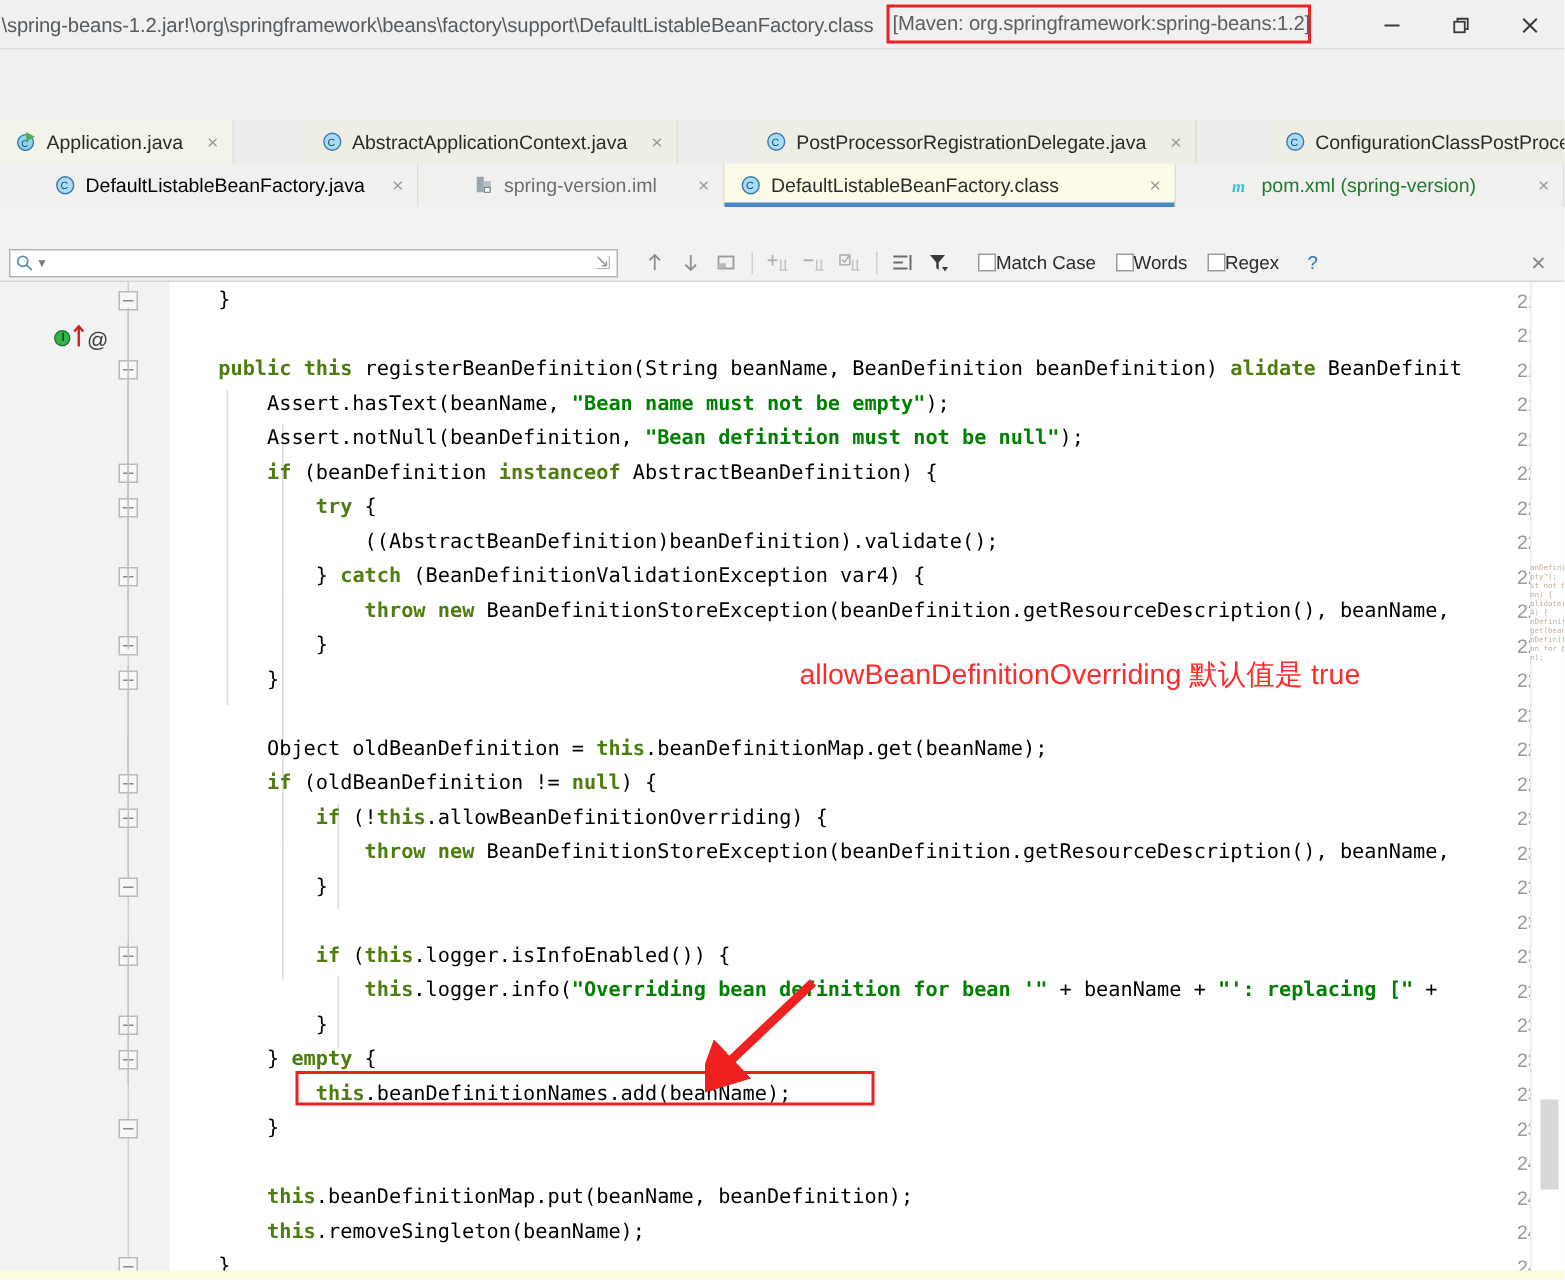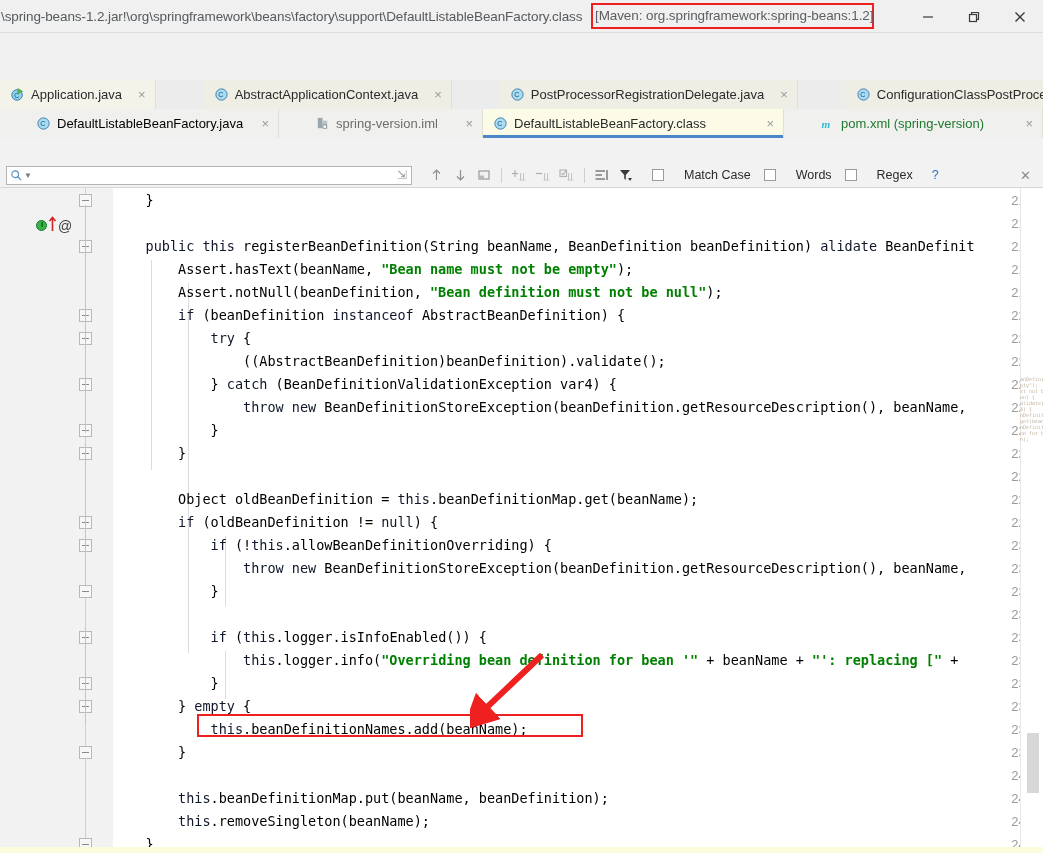"Match Case" .chk { gap: 20px -> 0 }
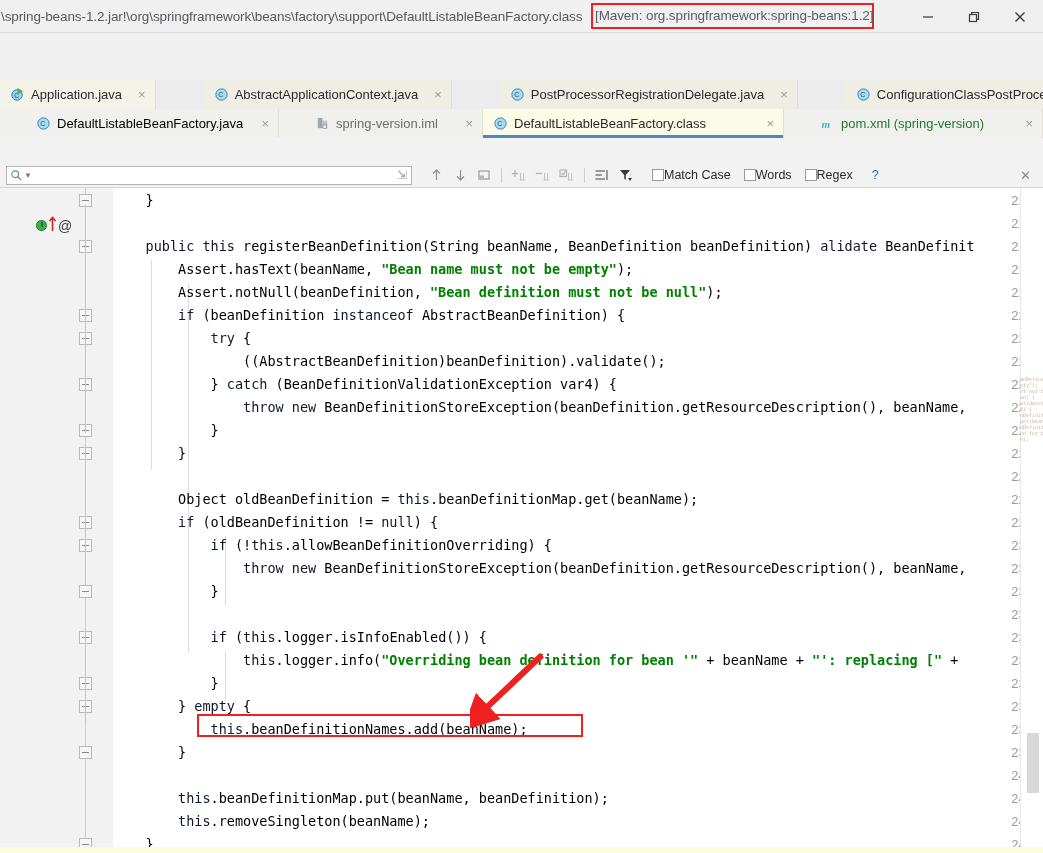"public" .kw { color: #0f172a -> #4d7c0f; font-weight: normal -> bold }
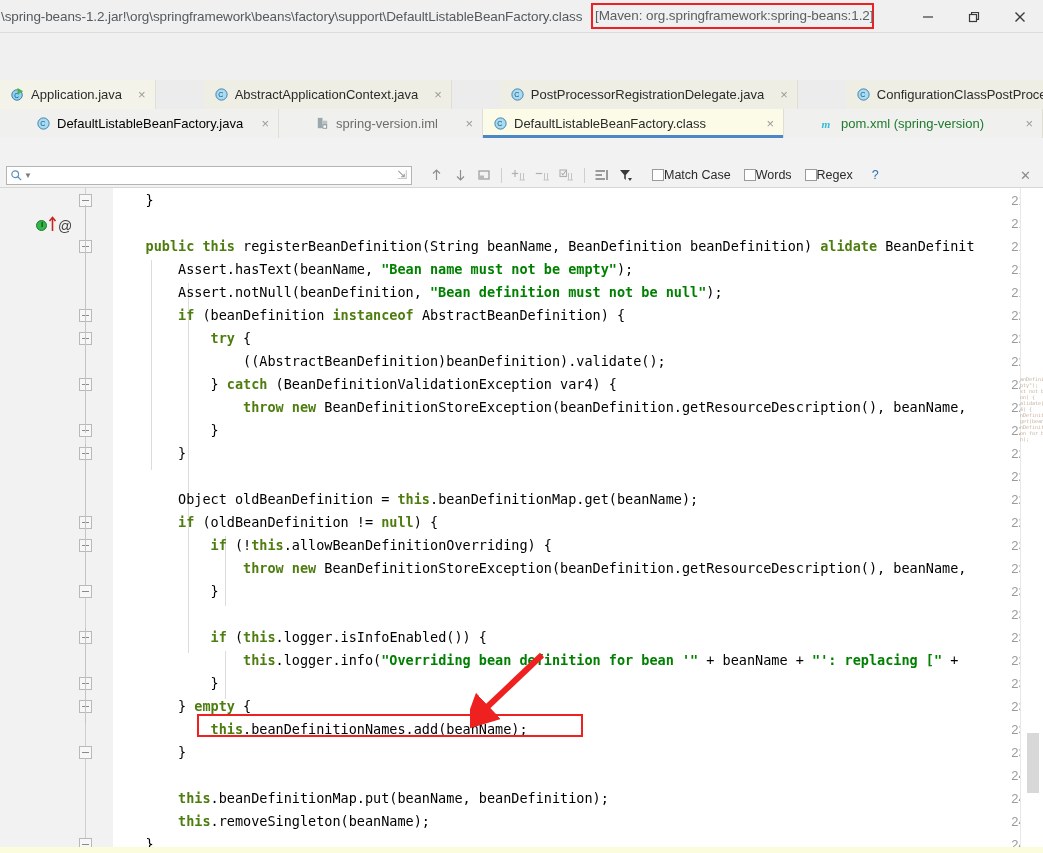"allowBeanDefinitionOverriding 默认值是 true" span.anno-text { html: none -> <span>allowBeanDefinitionOverriding 默认值是 true</span> }
